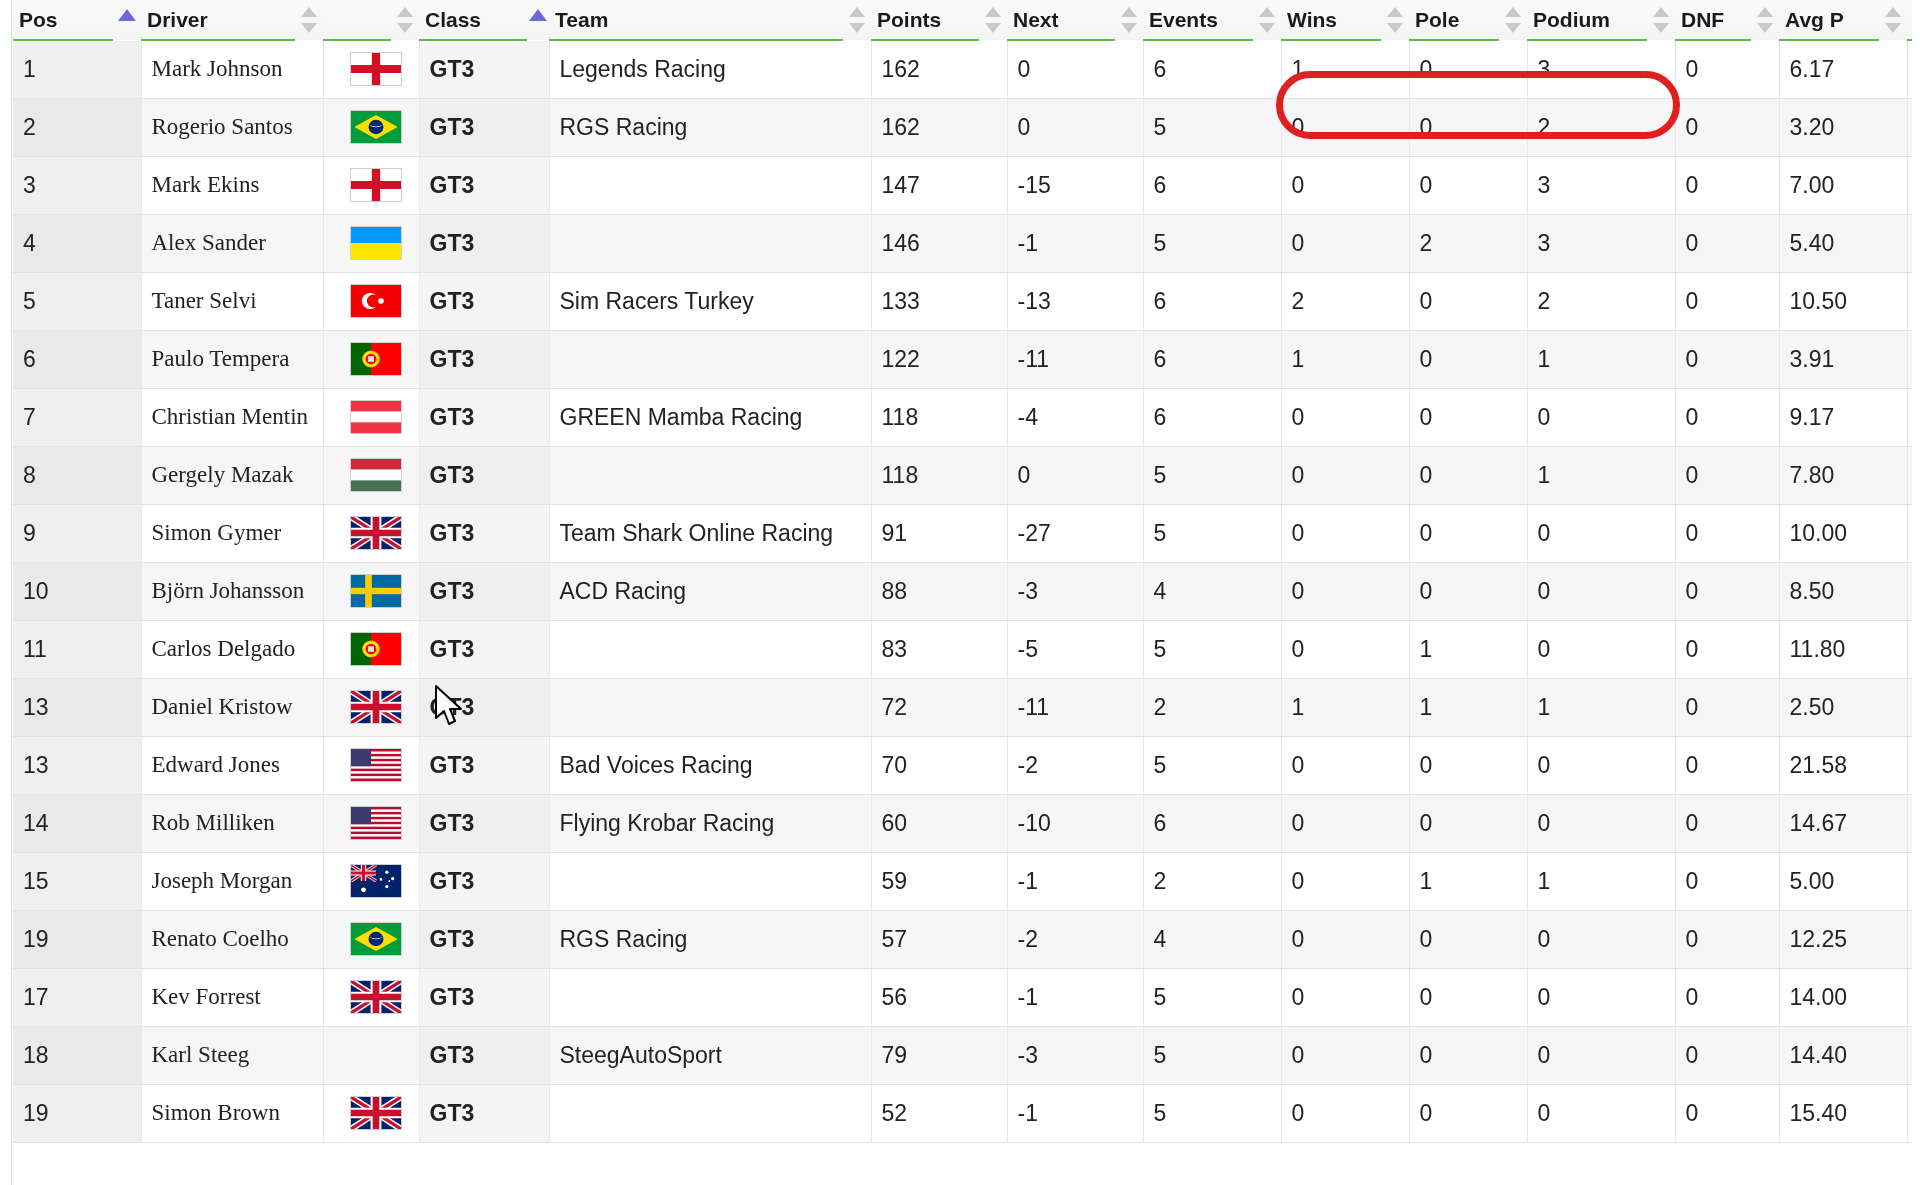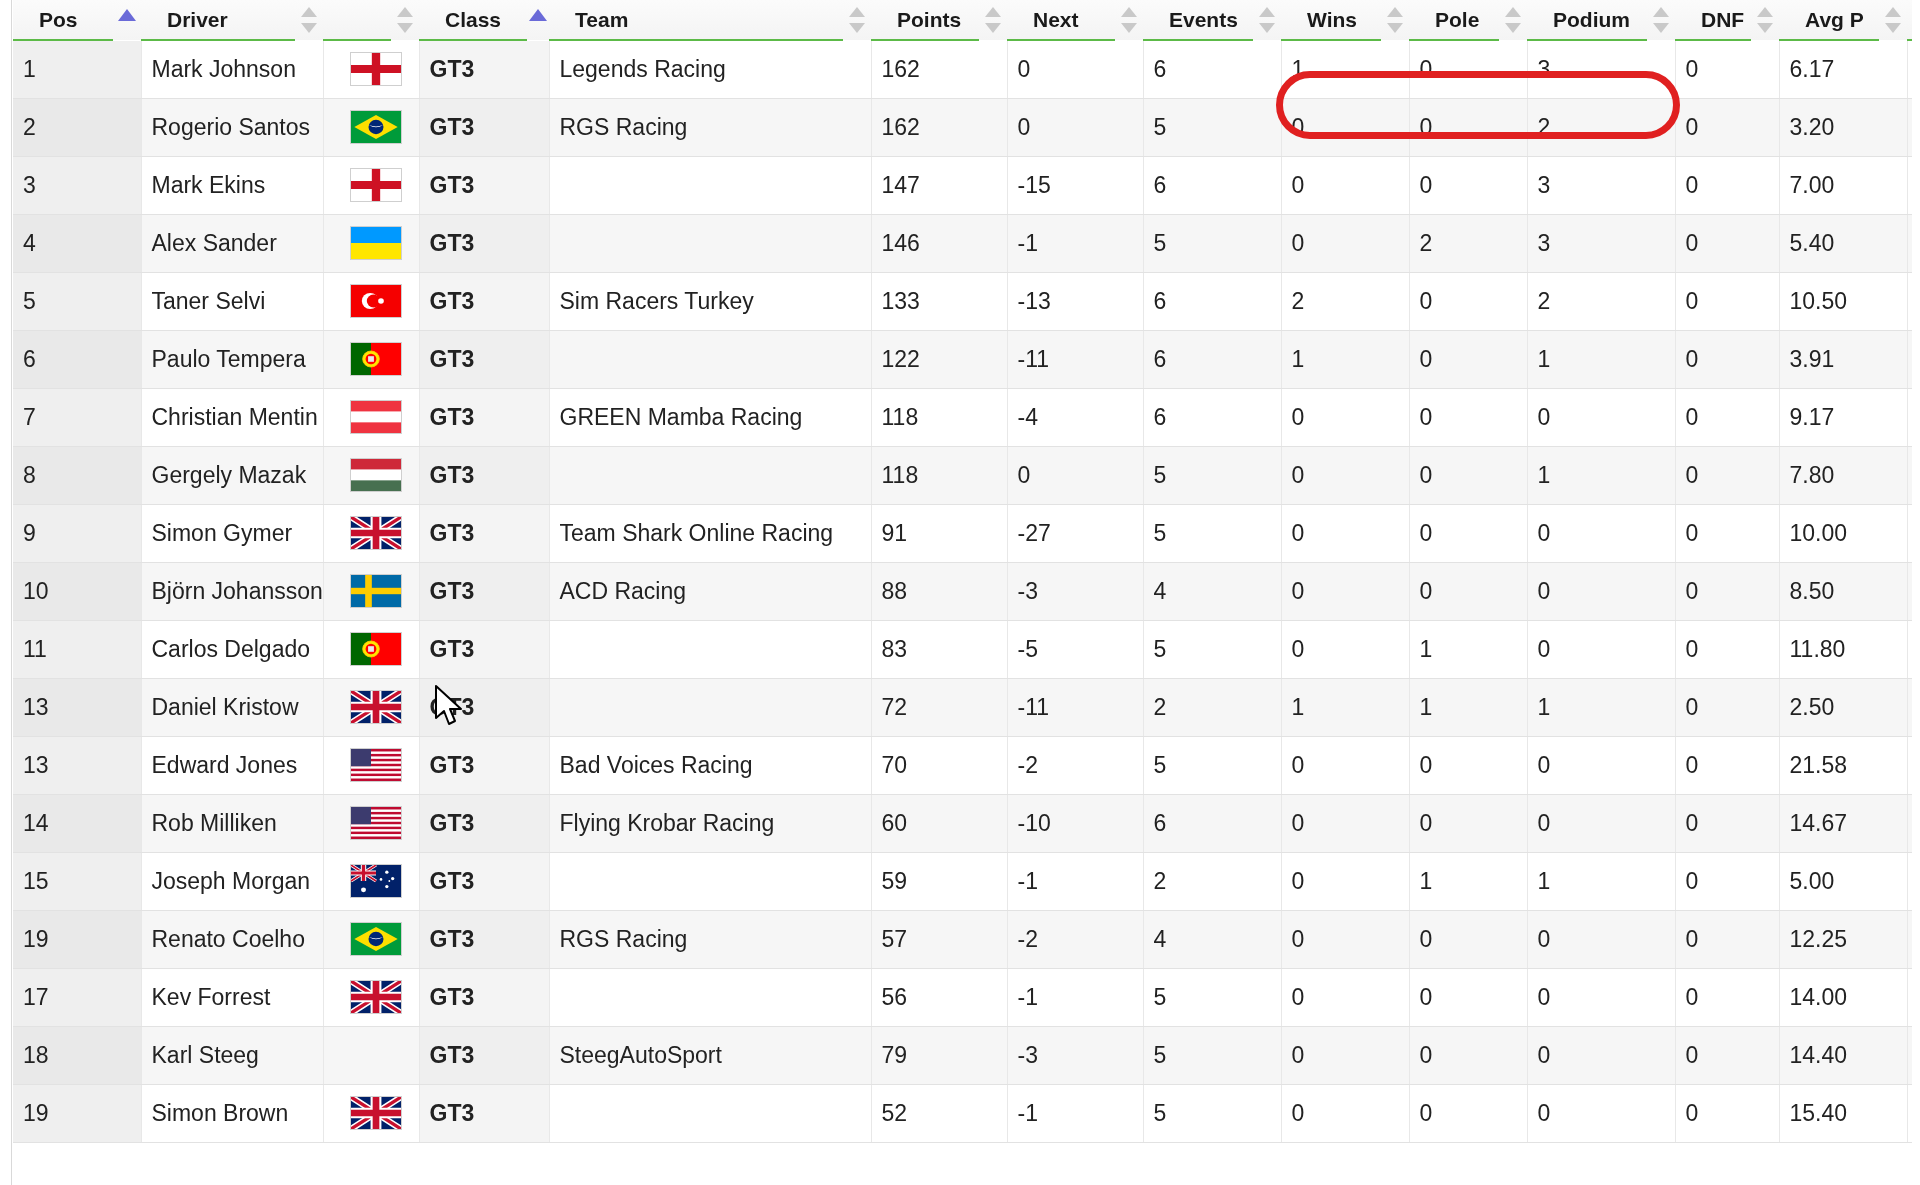"Pos" table.standings thead th { padding: 0 0 0 26px -> 0 0 0 6px }
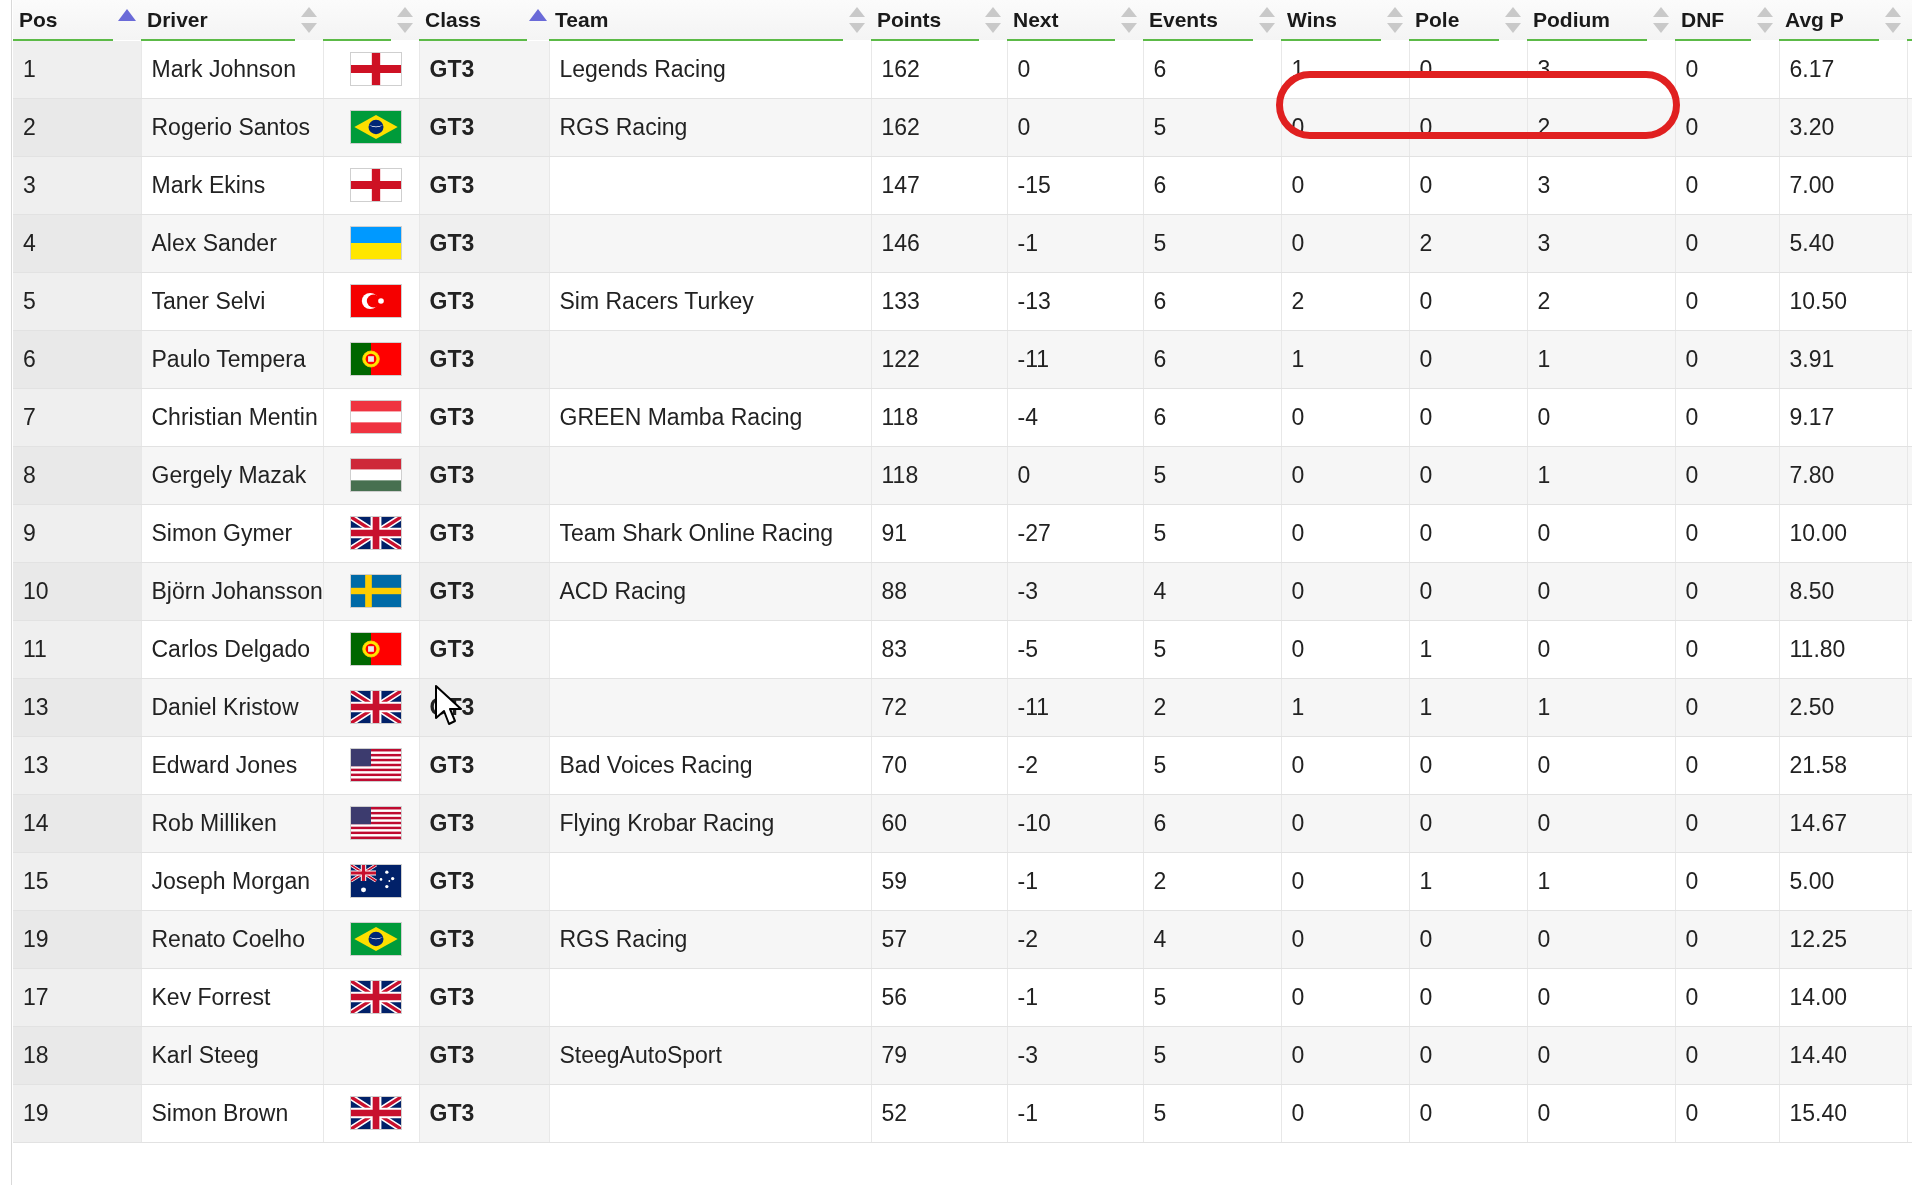"Mark Johnson" td.c-driver { font-family: none -> Liberation Serif, serif }
